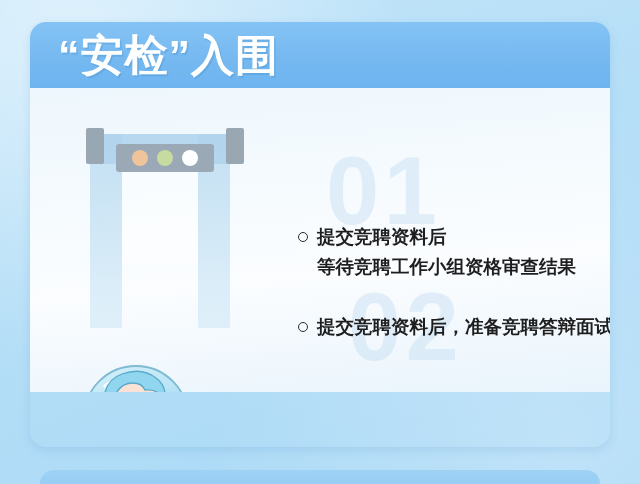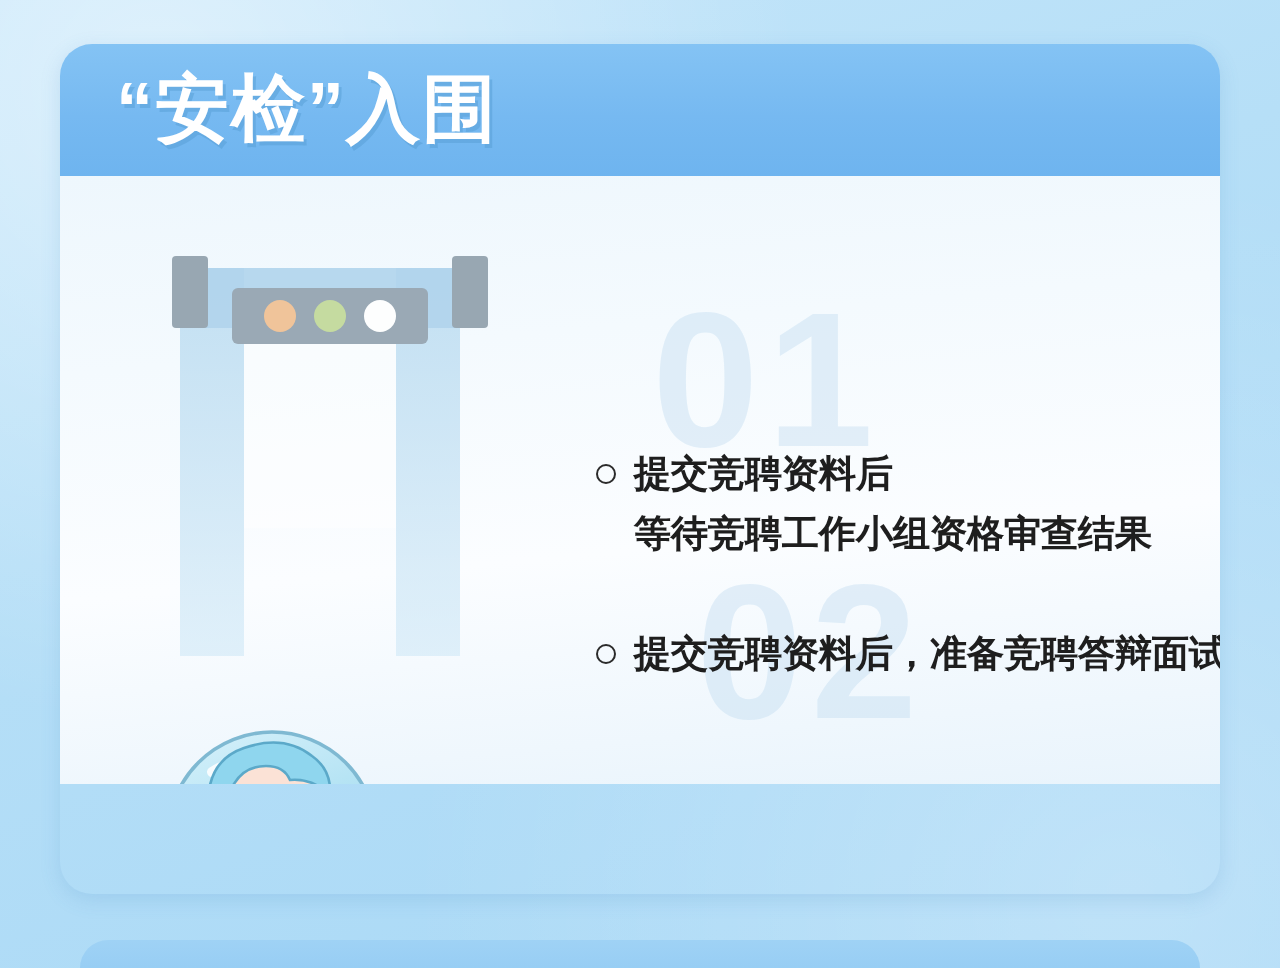"“安检”入围" .card-title { font-size: 37px -> 43px }
